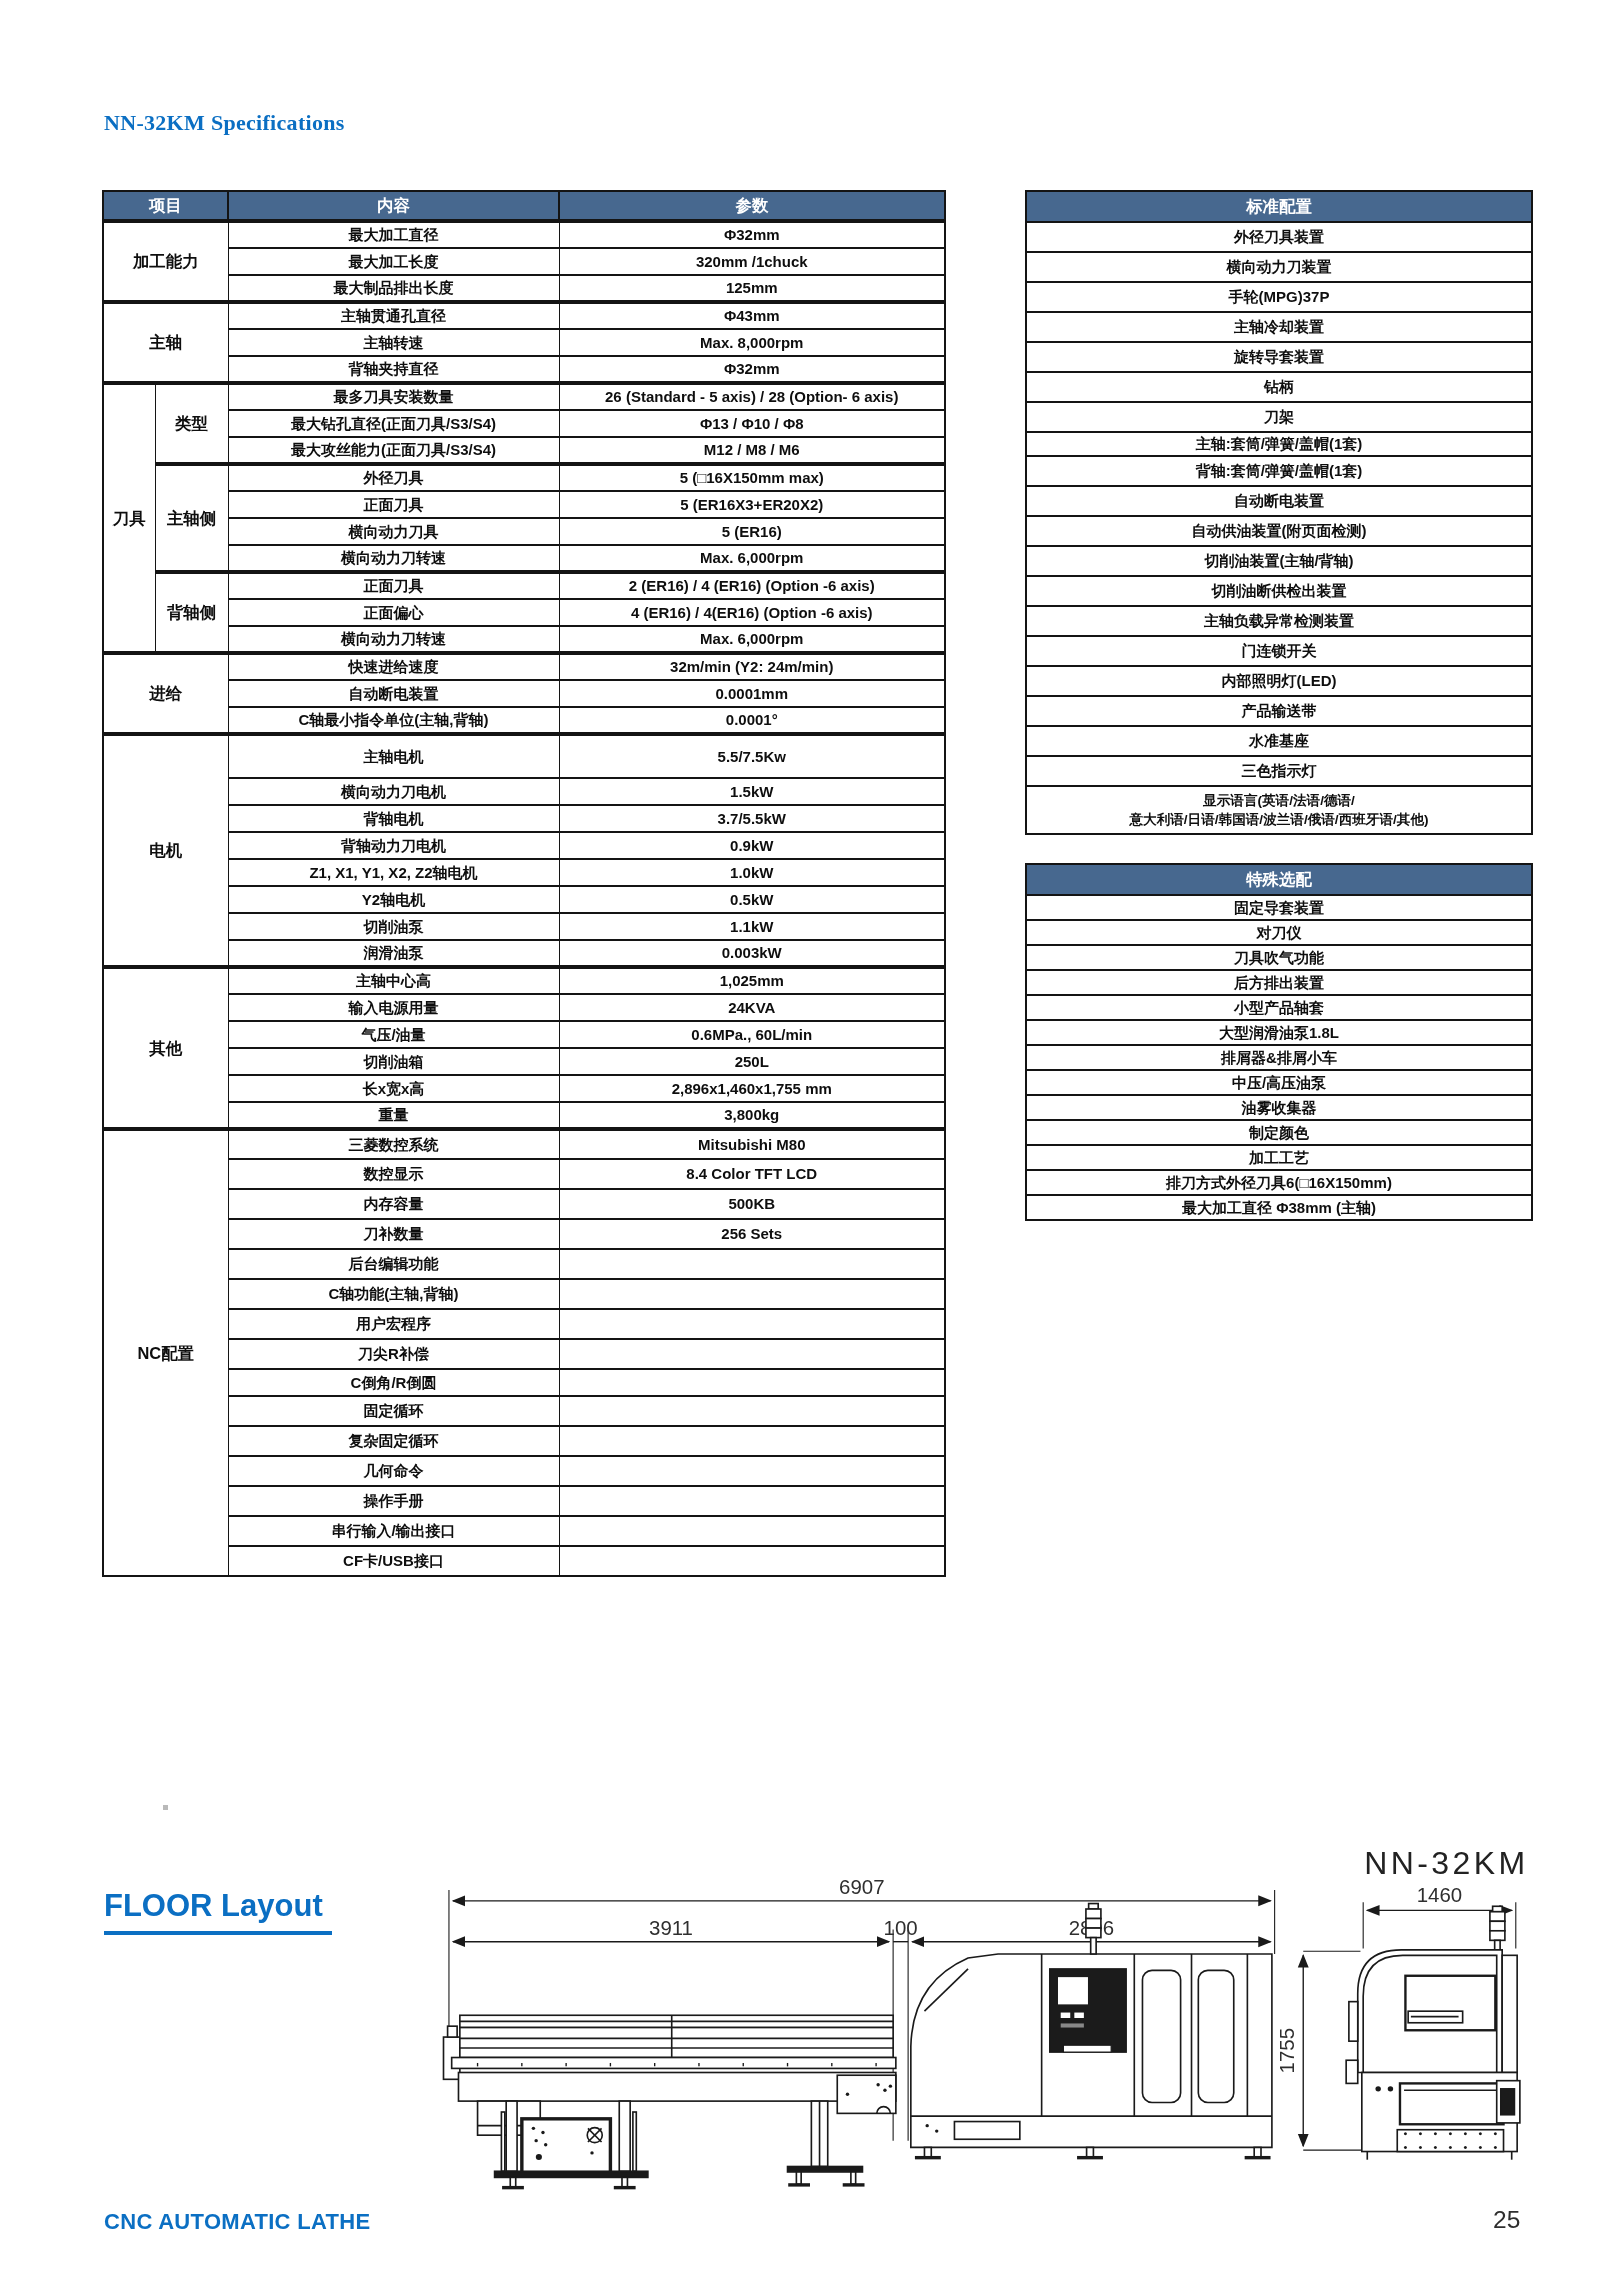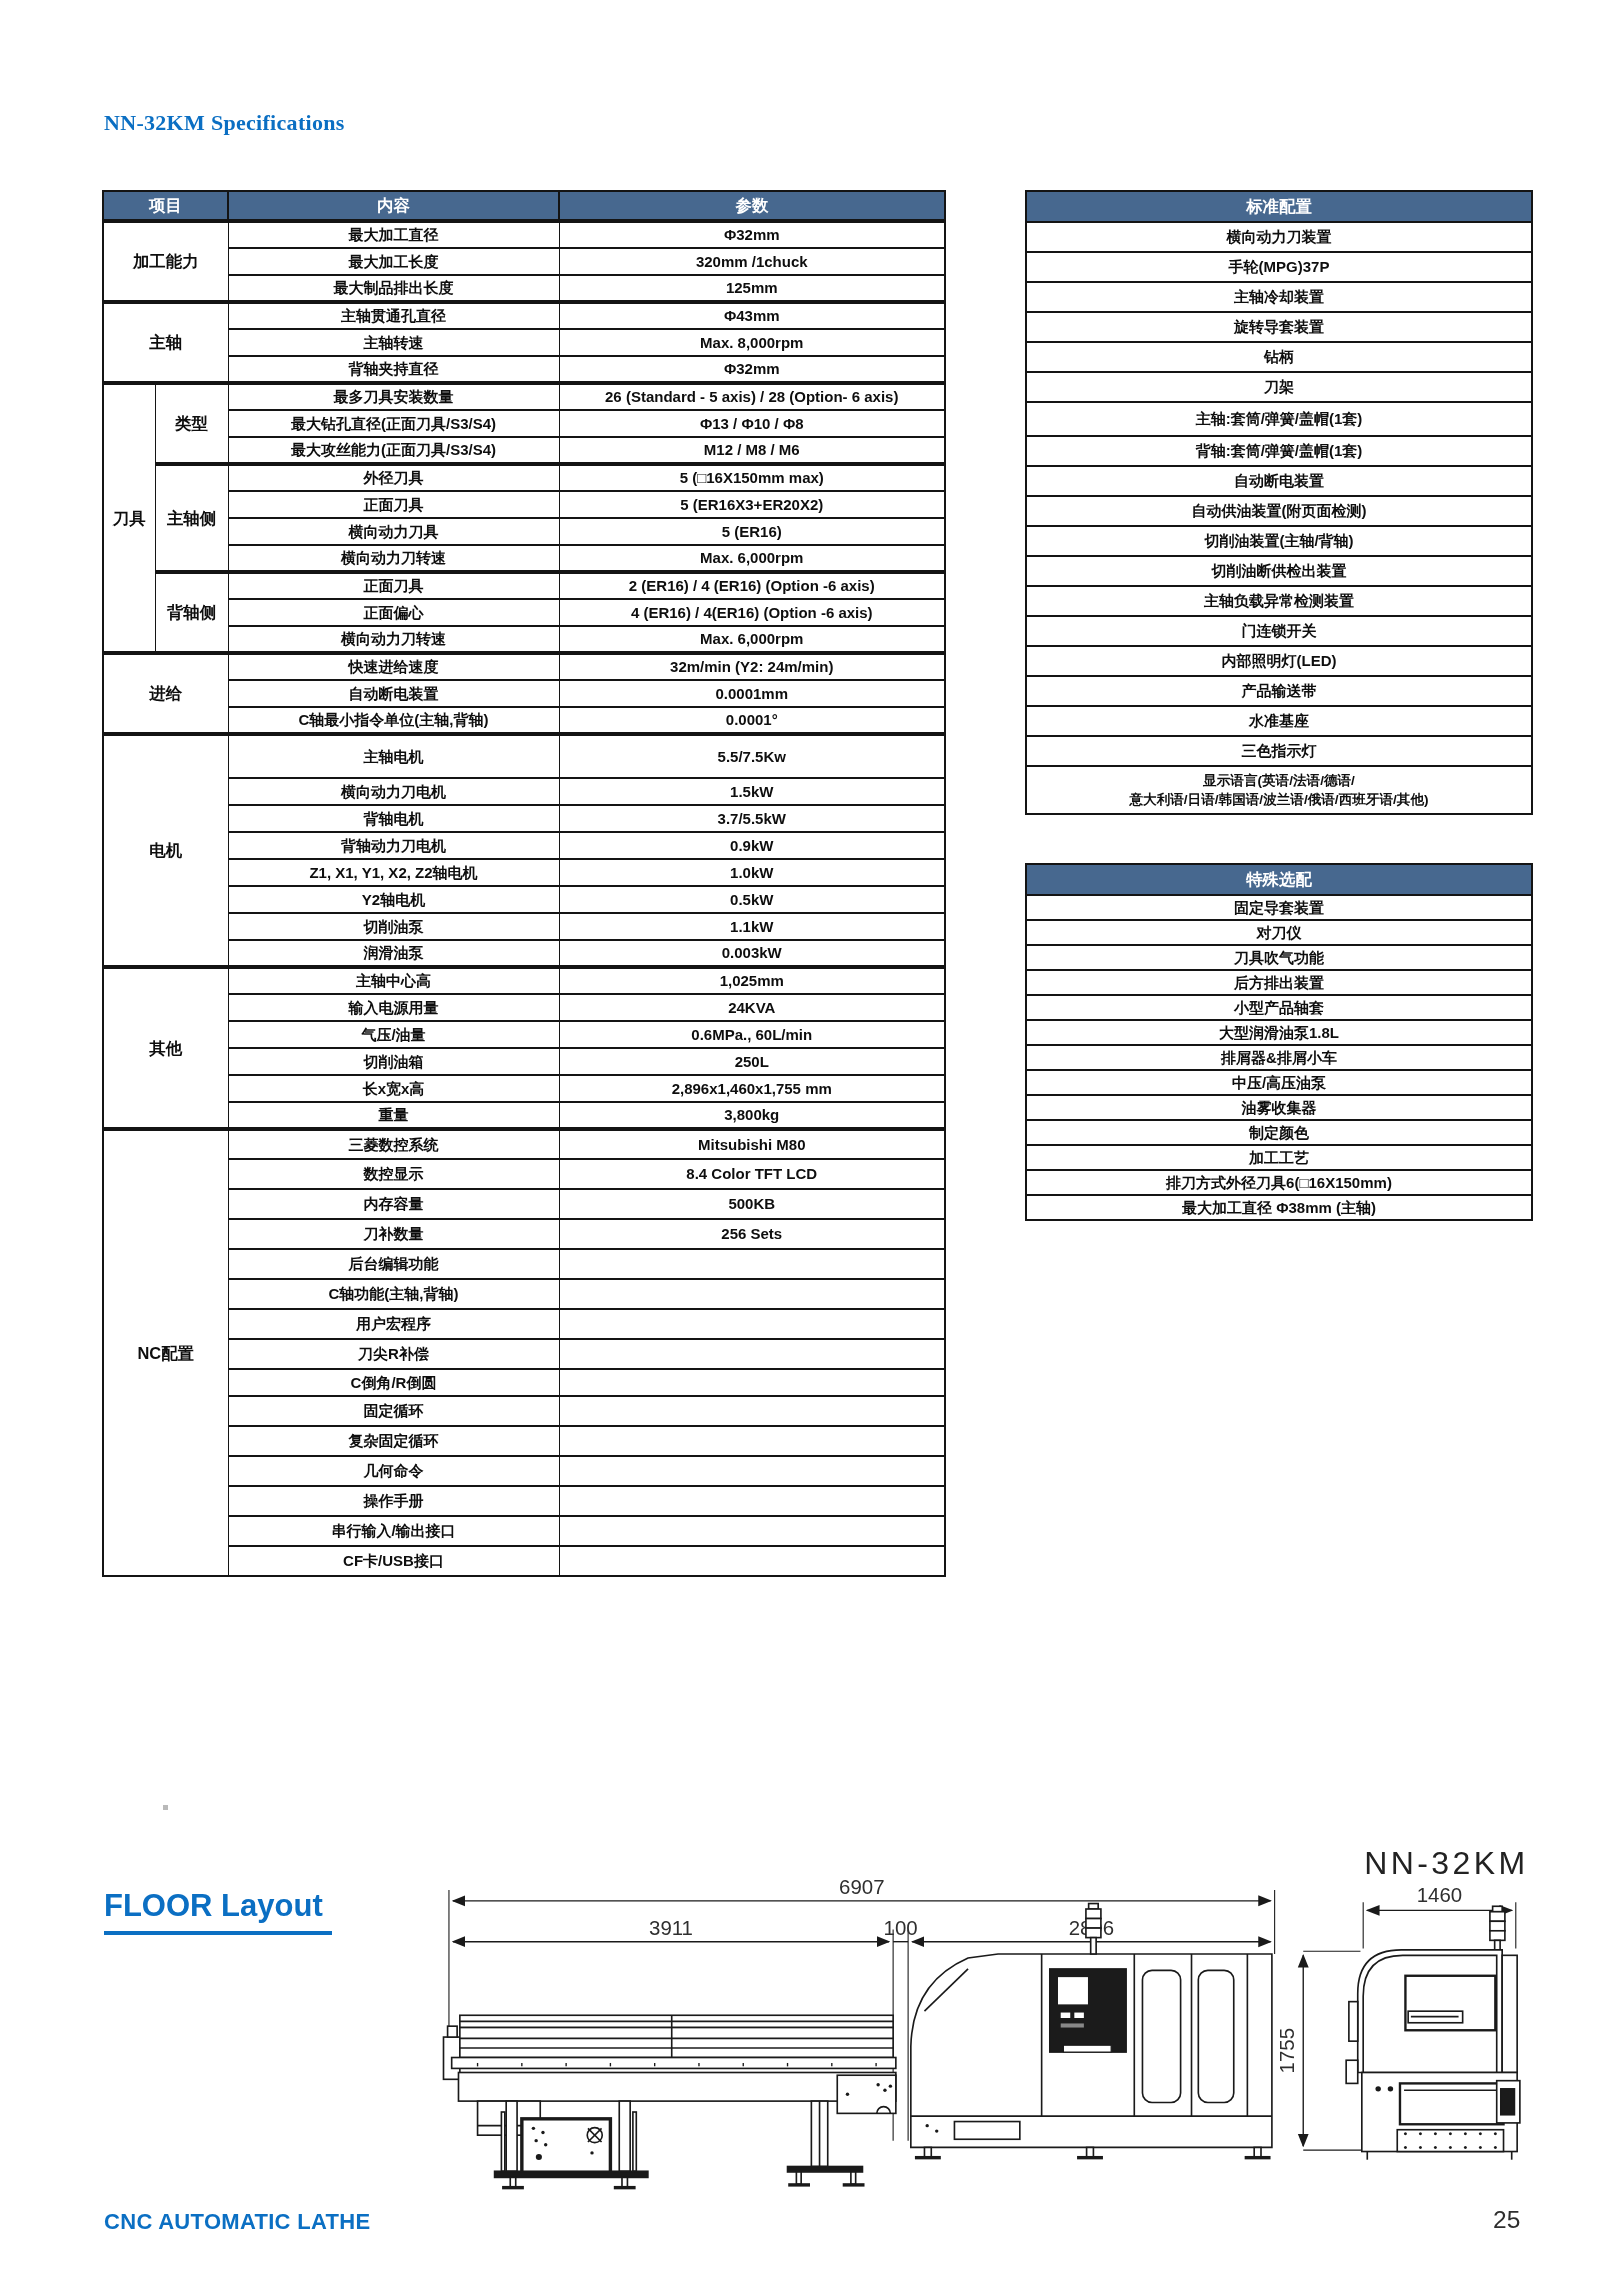"外径刀具装置" tr { html: none -> <tr> <td>外径刀具装置</td> </tr> }
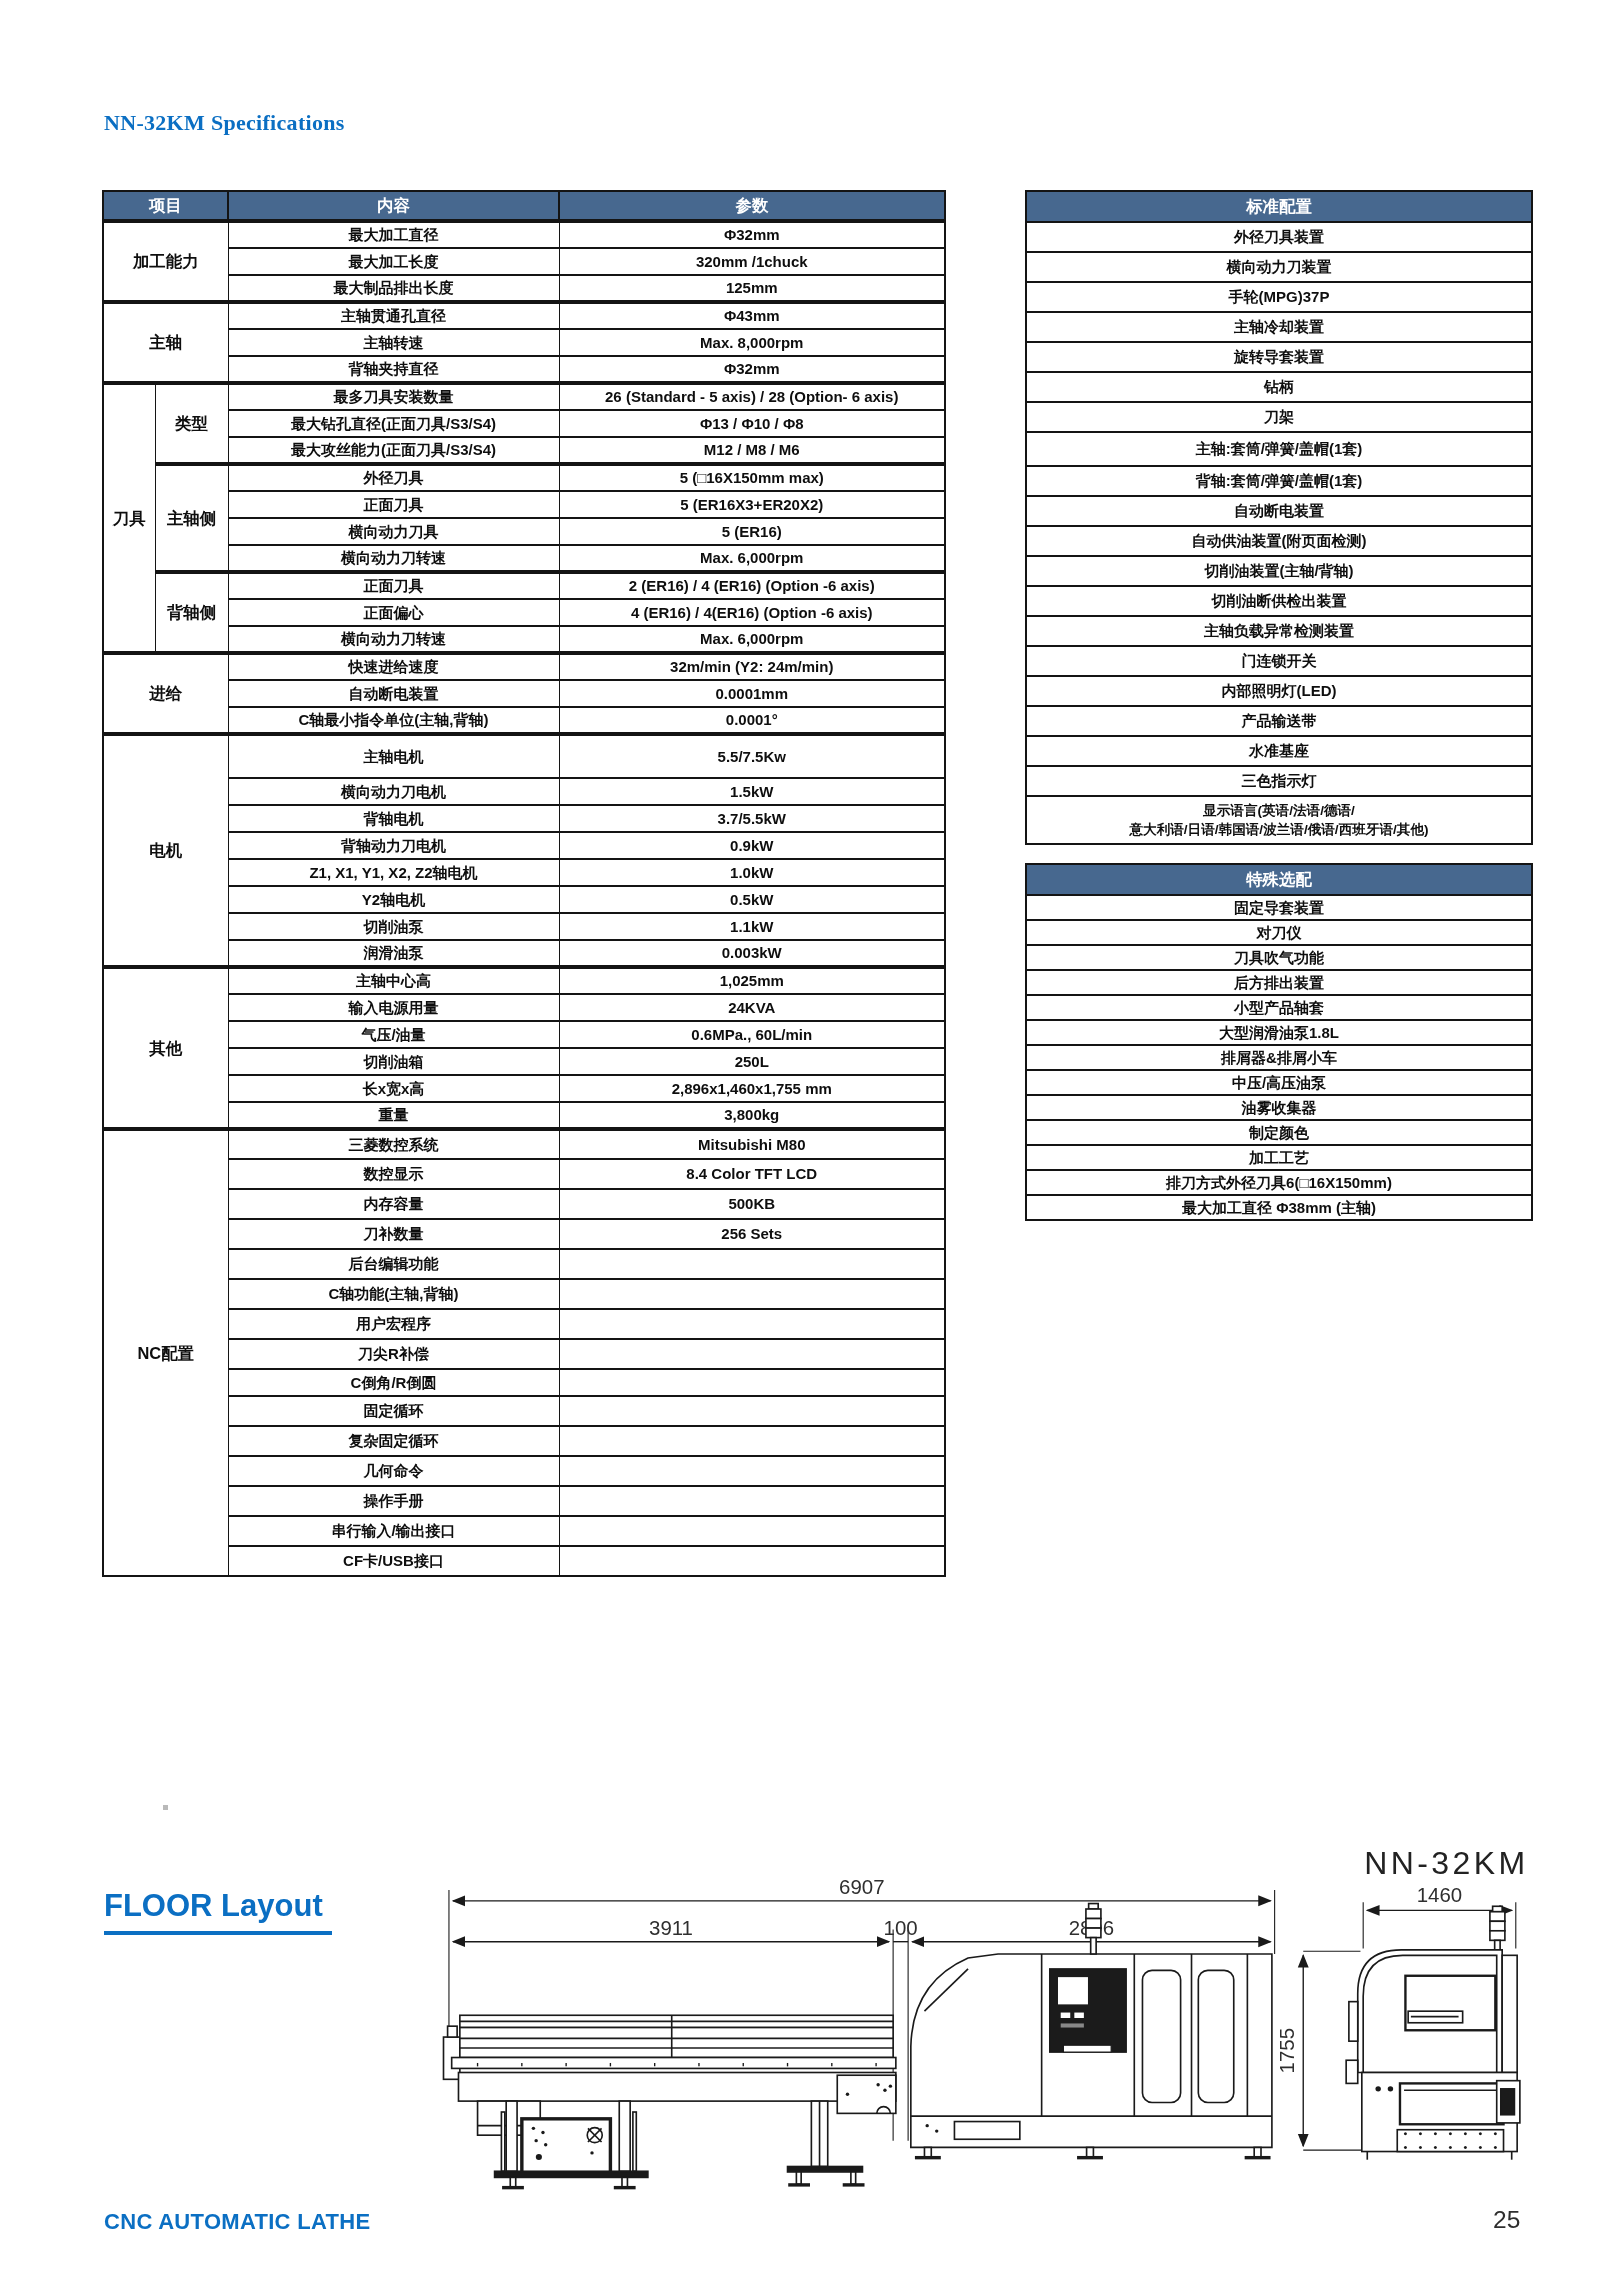"主轴:套筒/弹簧/盖帽(1套)" tr { height: 34px -> 24px }
